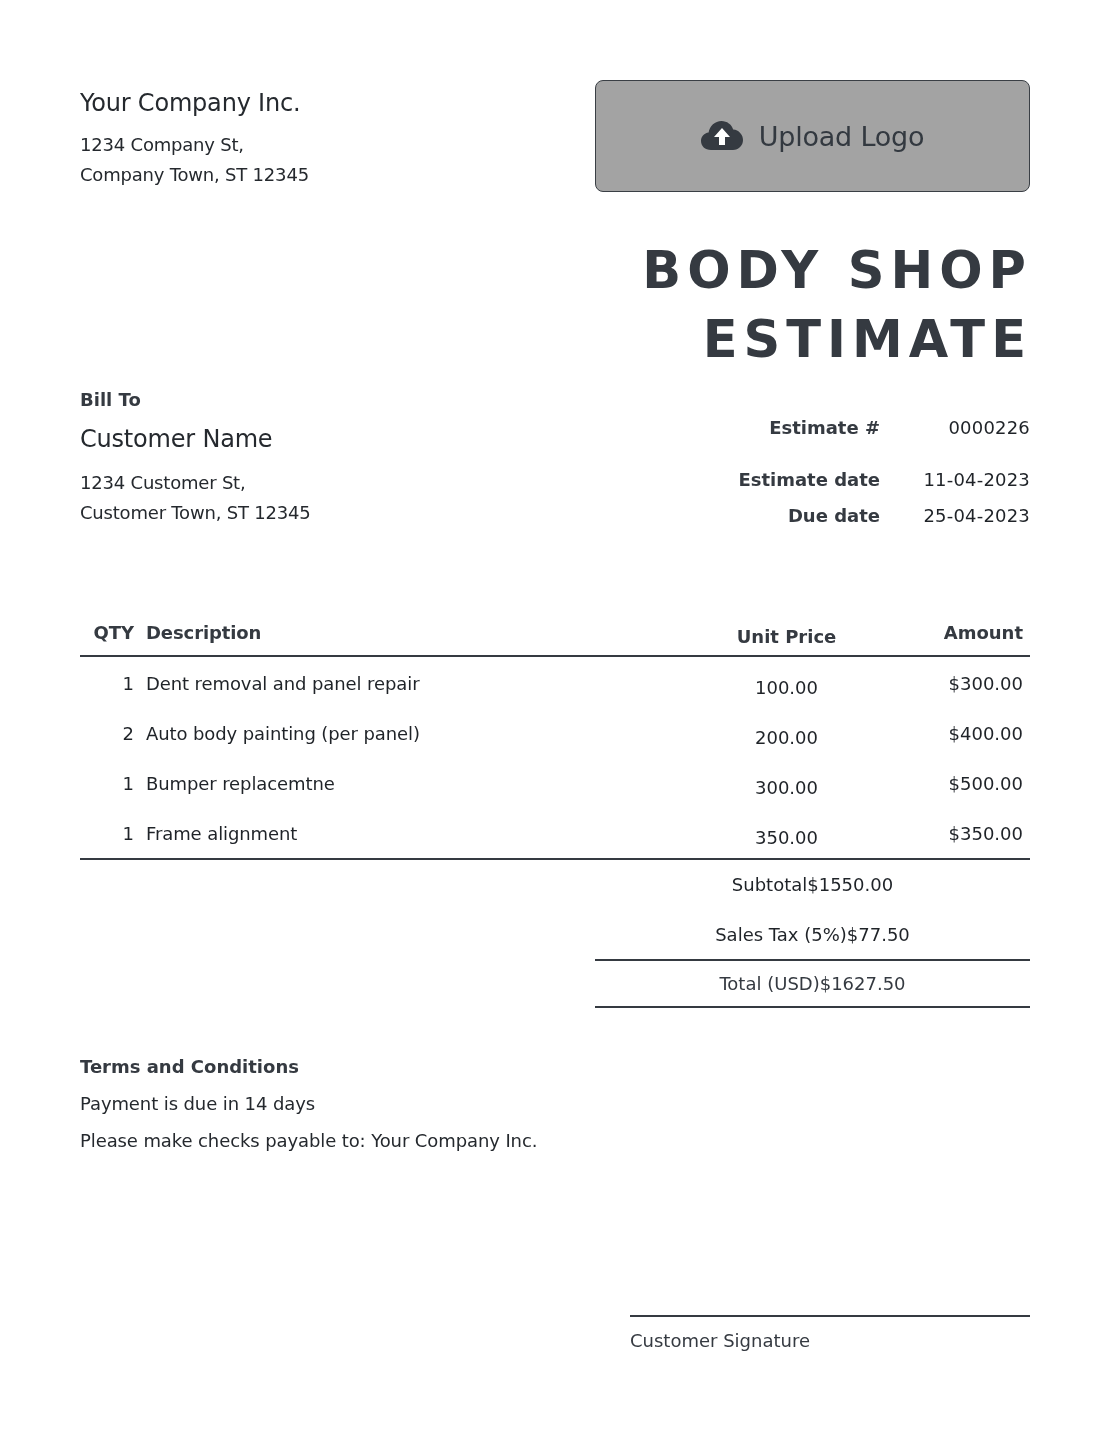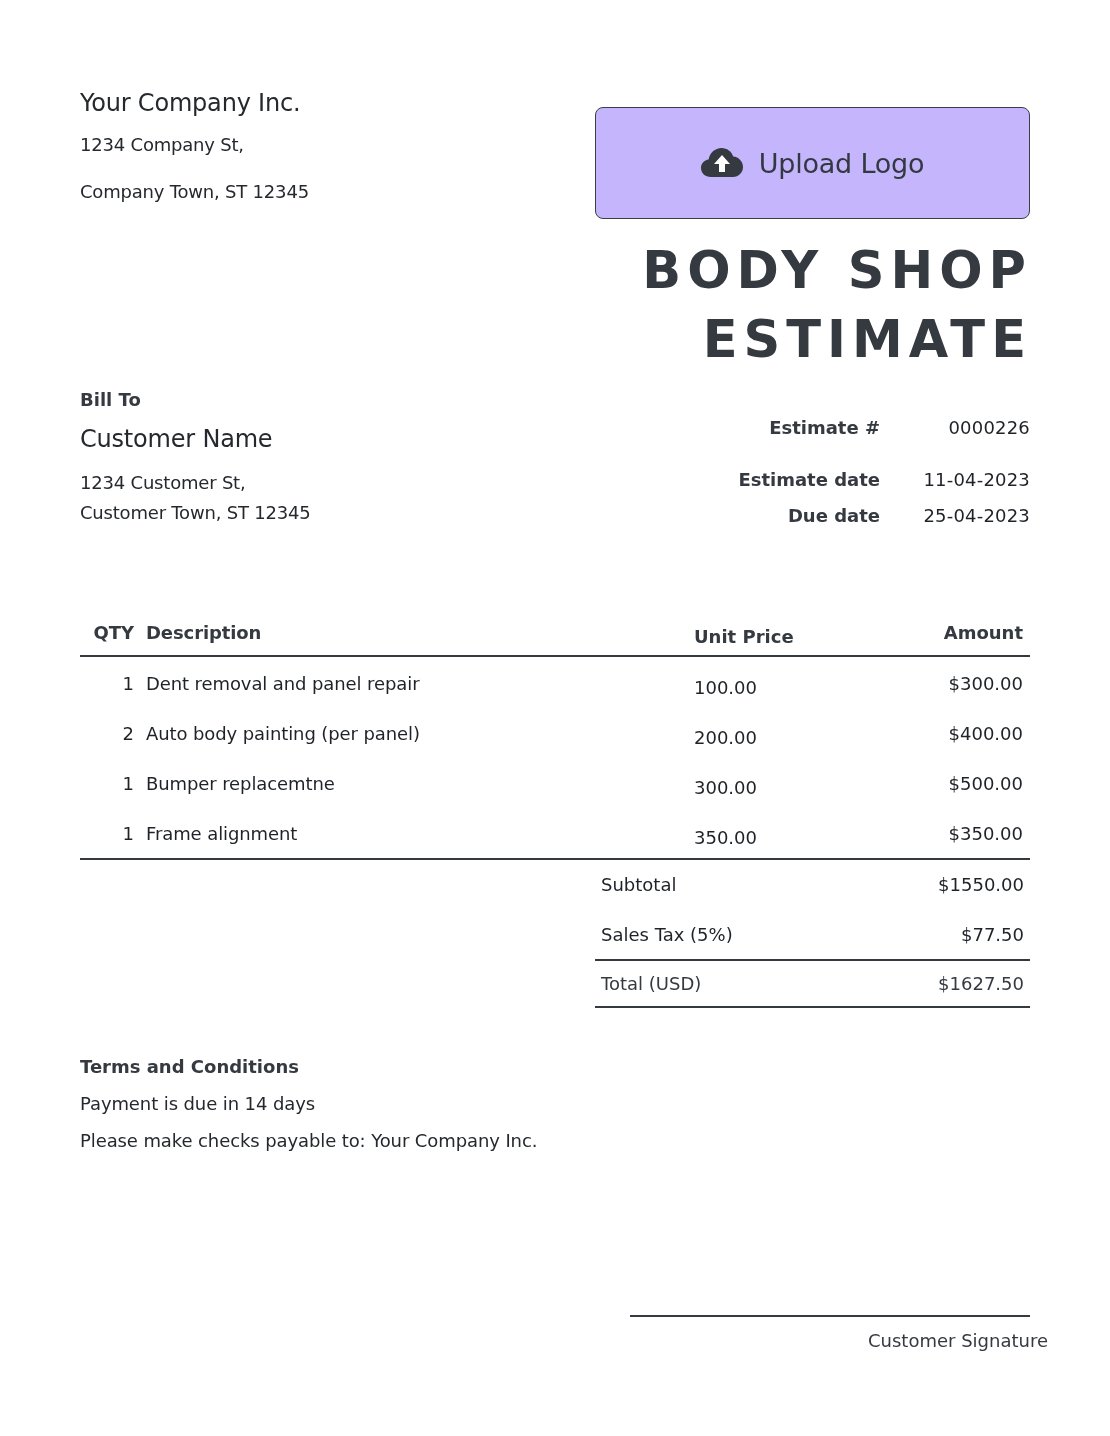"Upload Logo" .upload-box { background: #c4b5fd -> #a3a3a3; margin-top: 27px -> none }
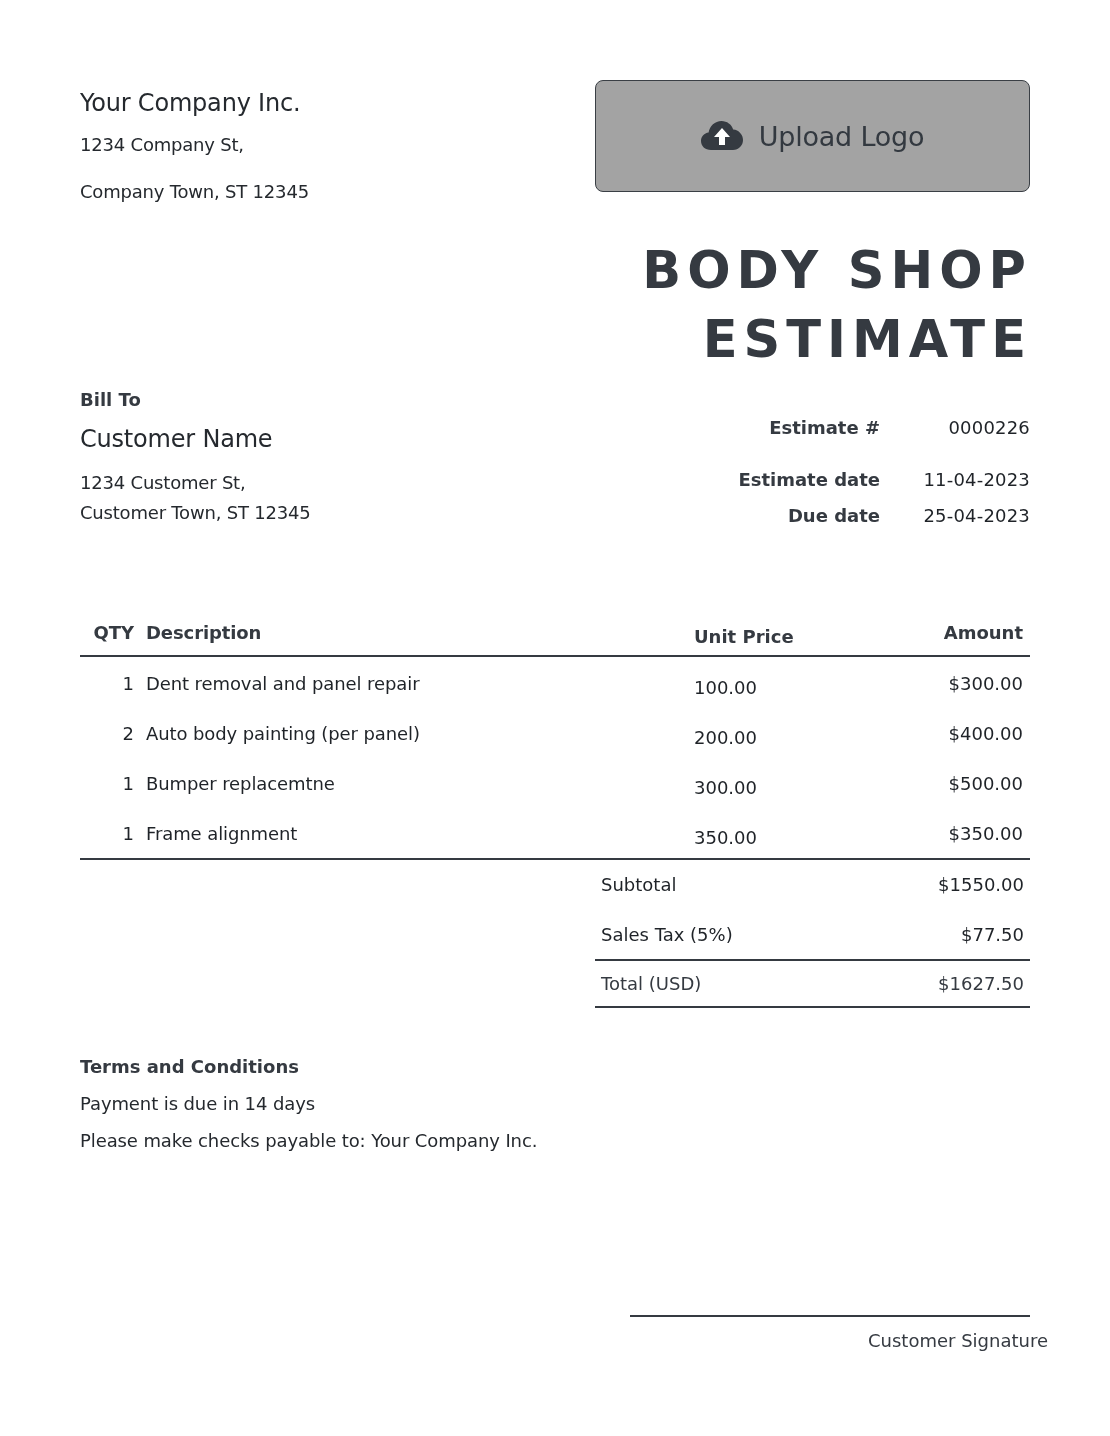"Company Town, ST 12345" .company-addr.l2 { margin-top: 17px -> none }
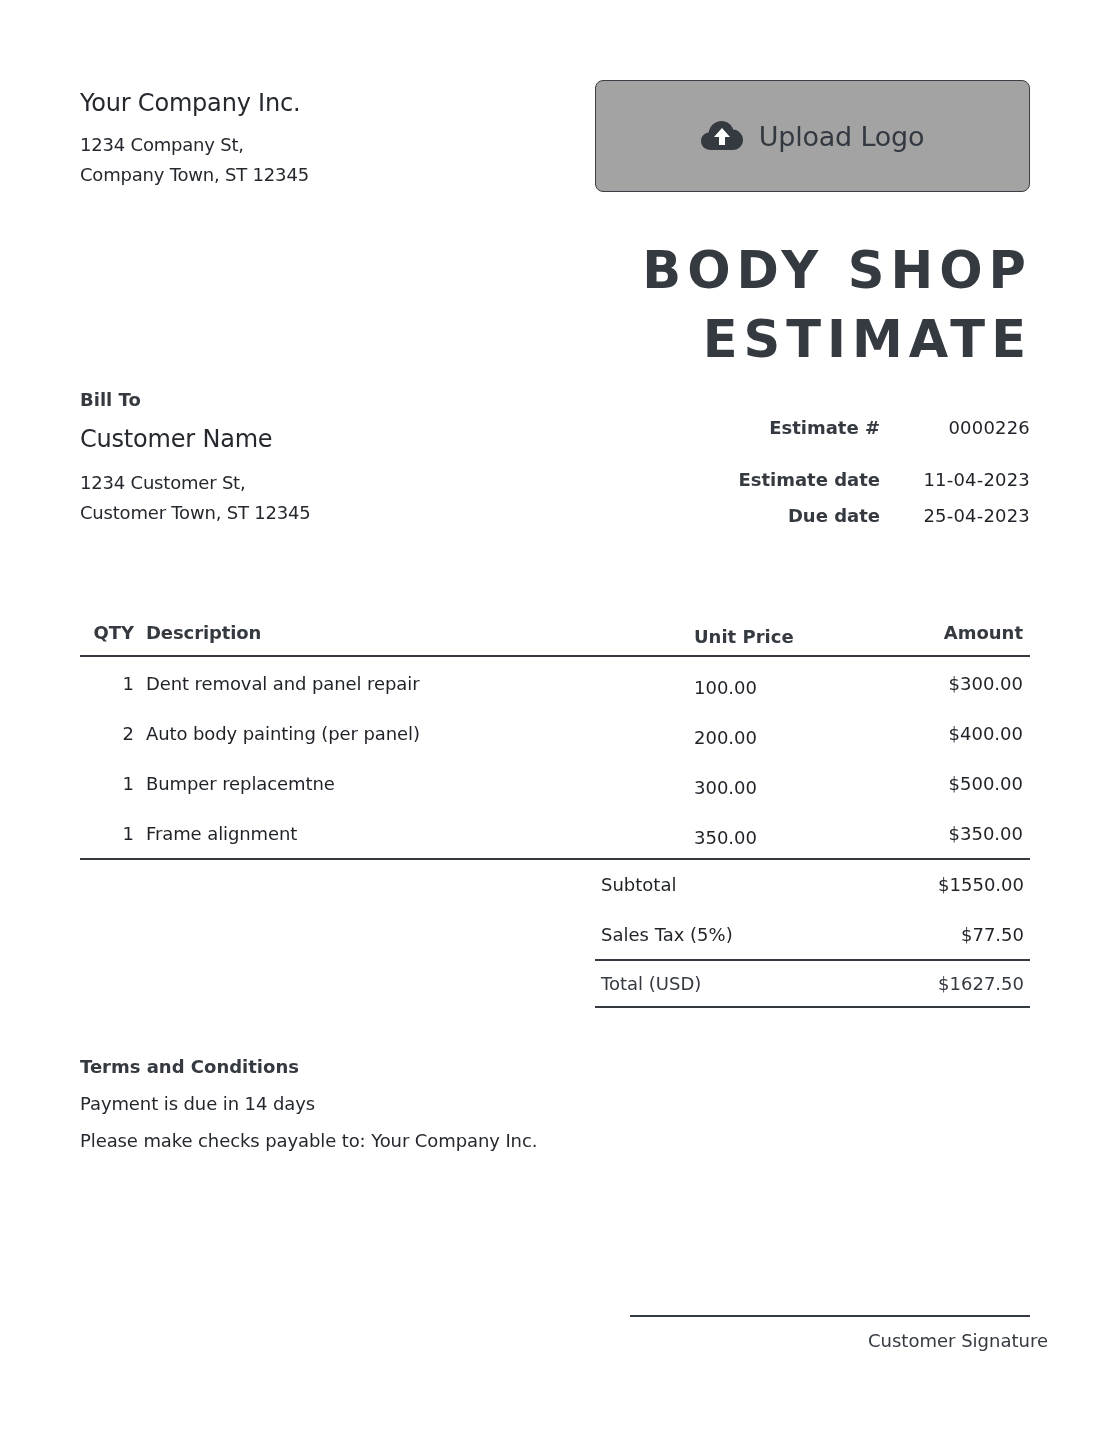"Unit Price" .c-unit { text-align: left -> center }
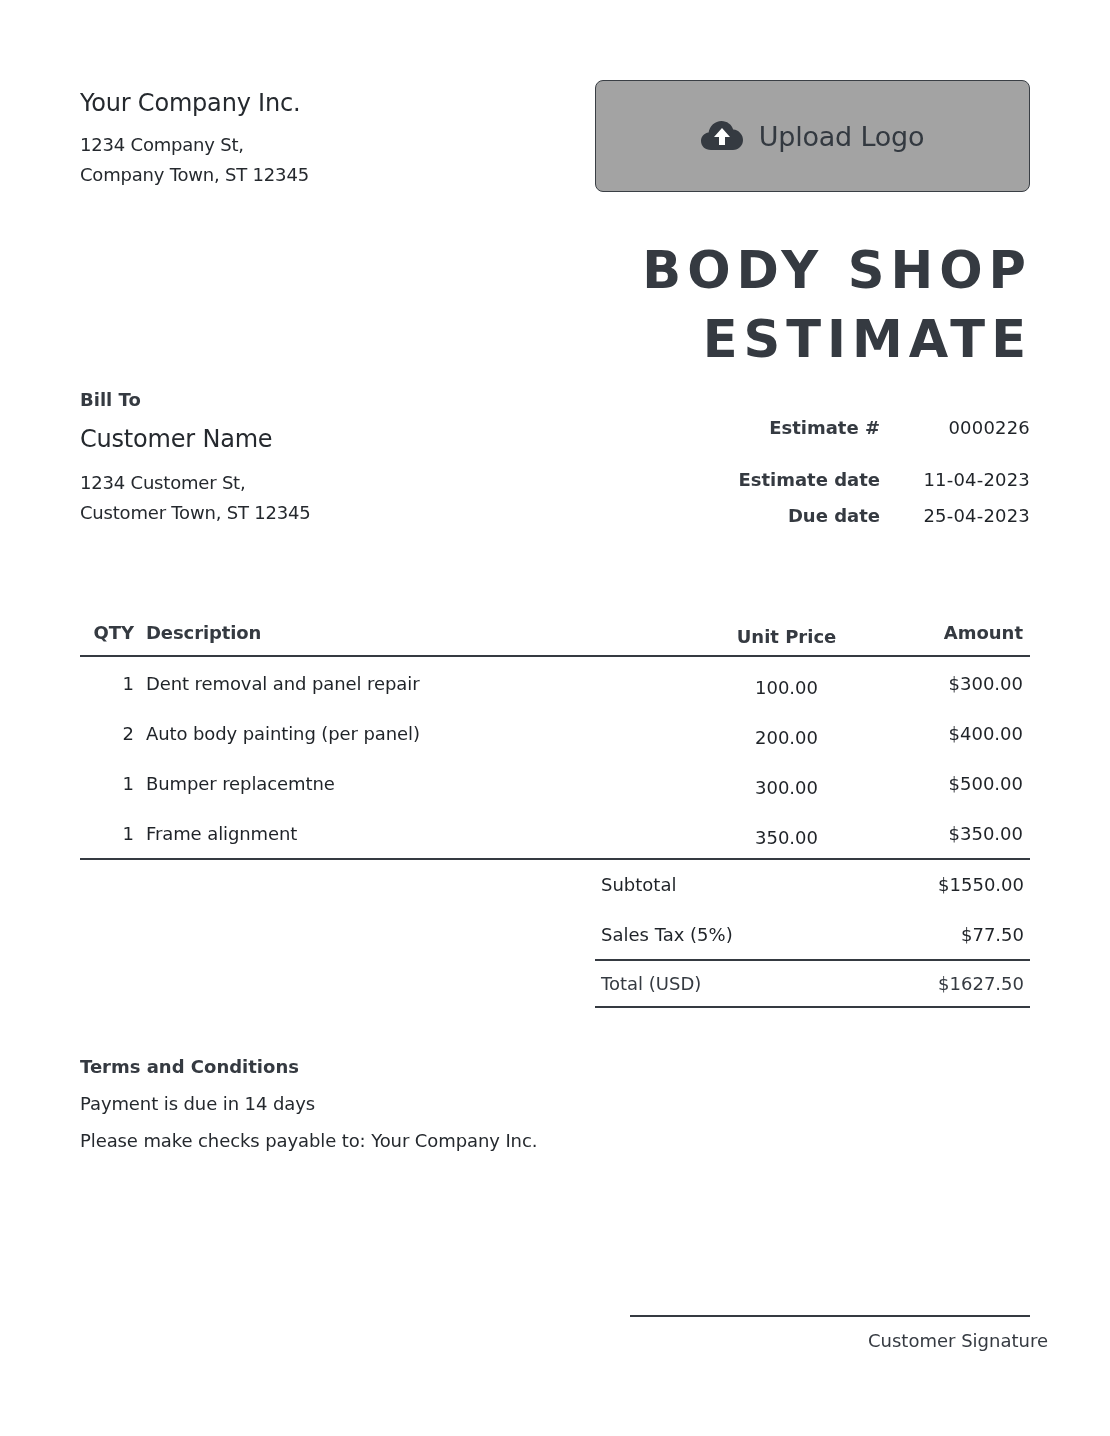"Subtotal" .tot-row { justify-content: space-between -> center }
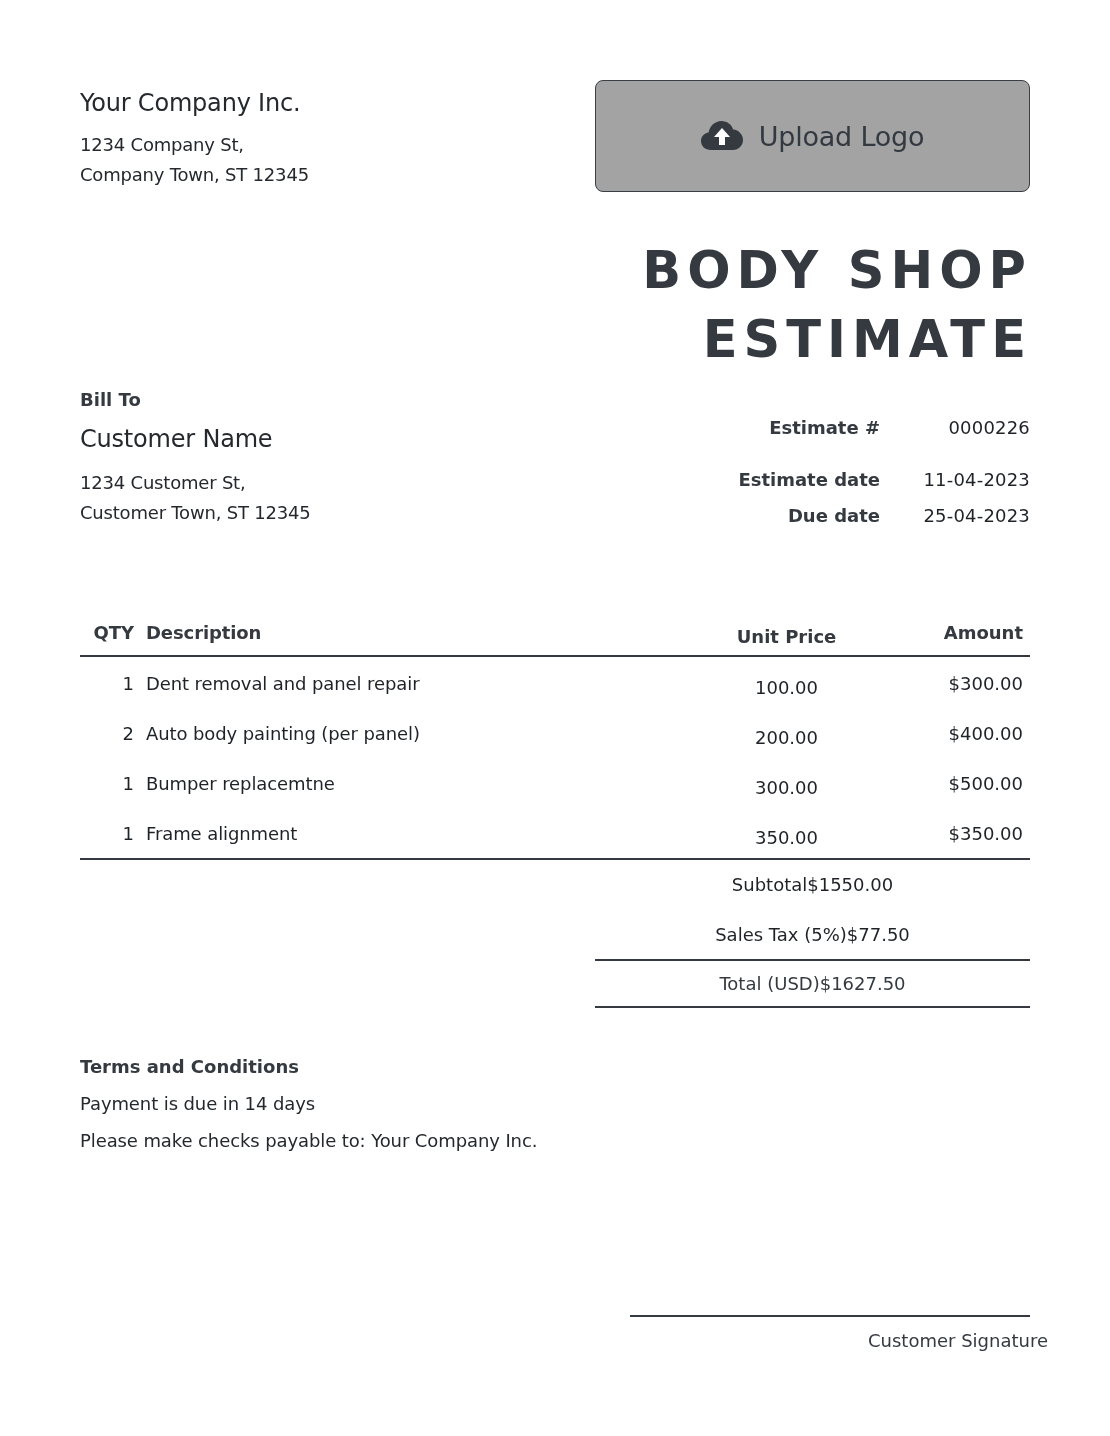"Customer Signature" .sig-label { text-align: right -> left }
